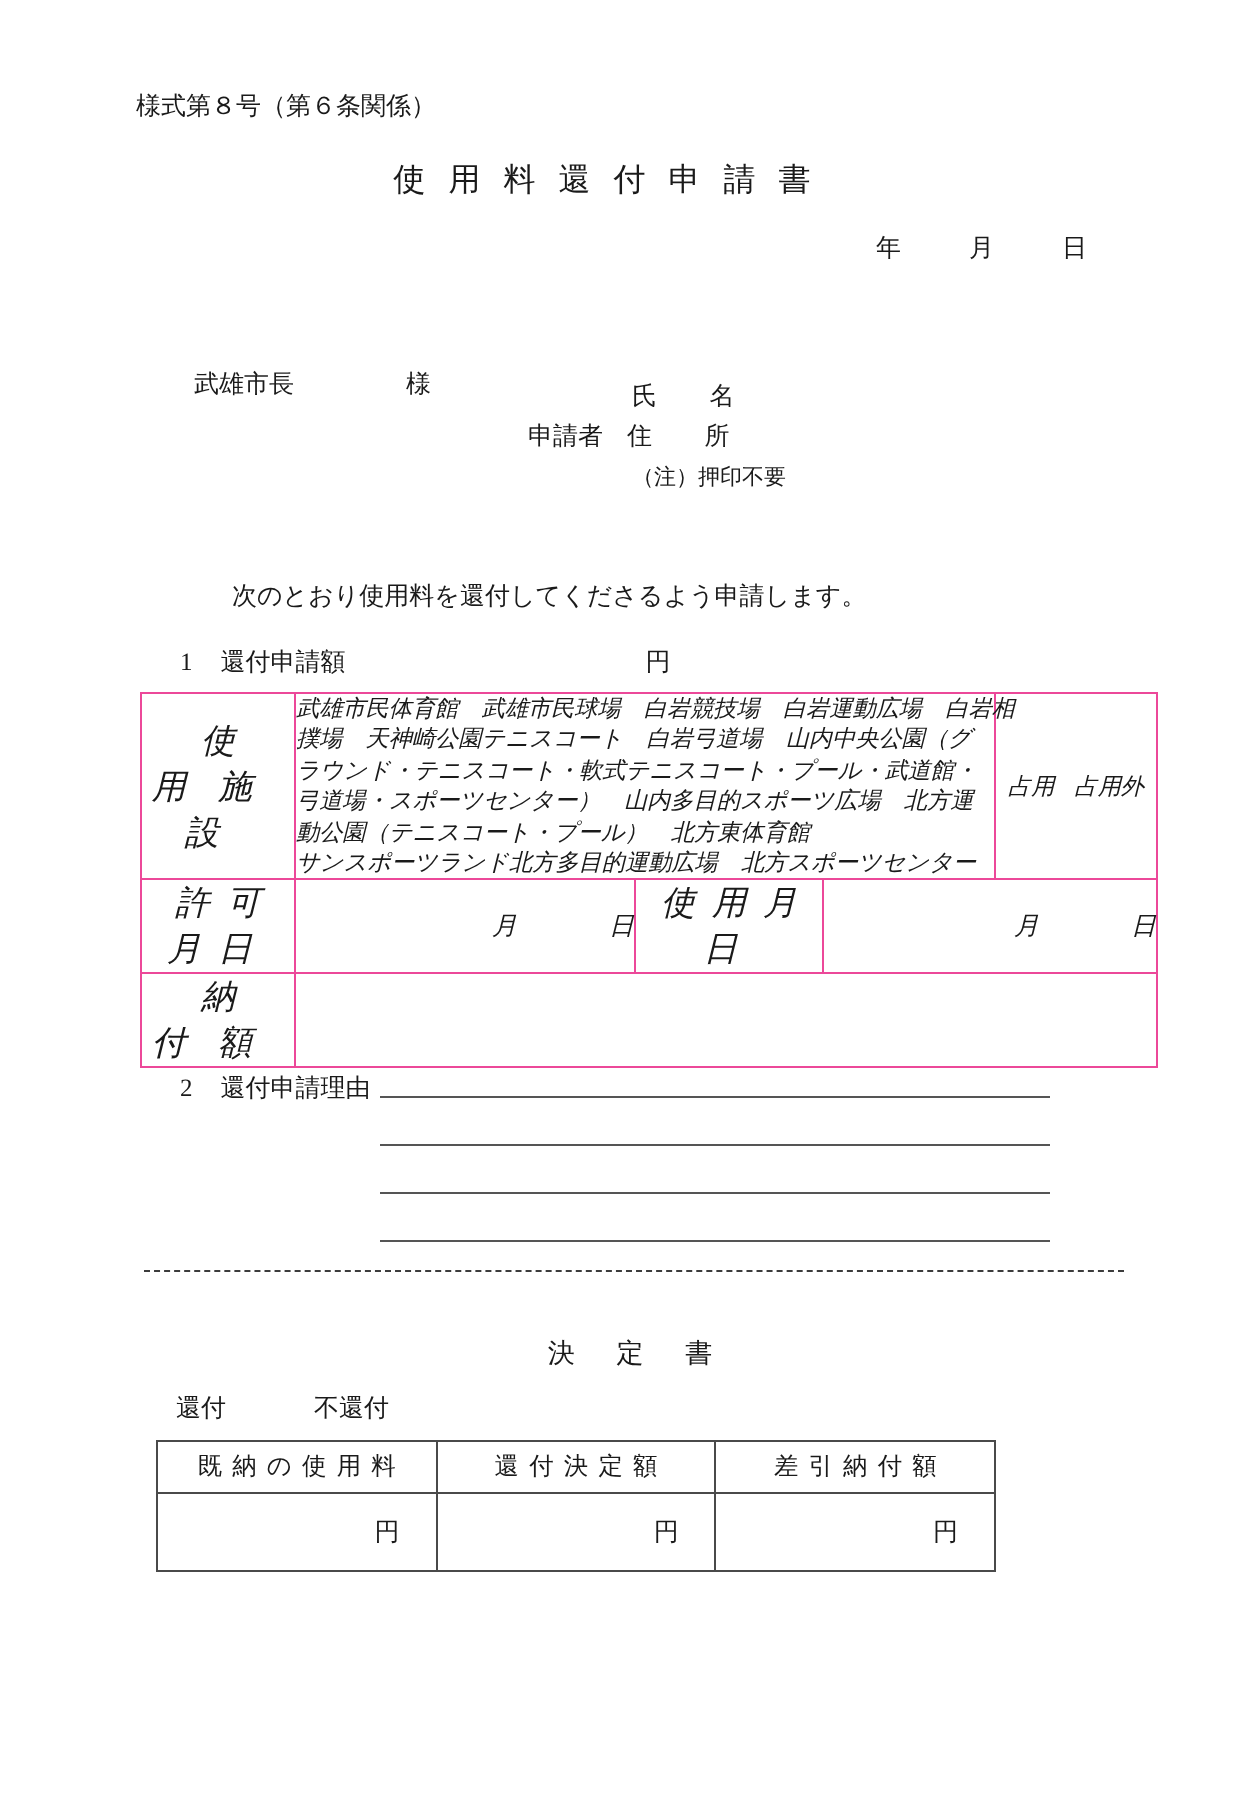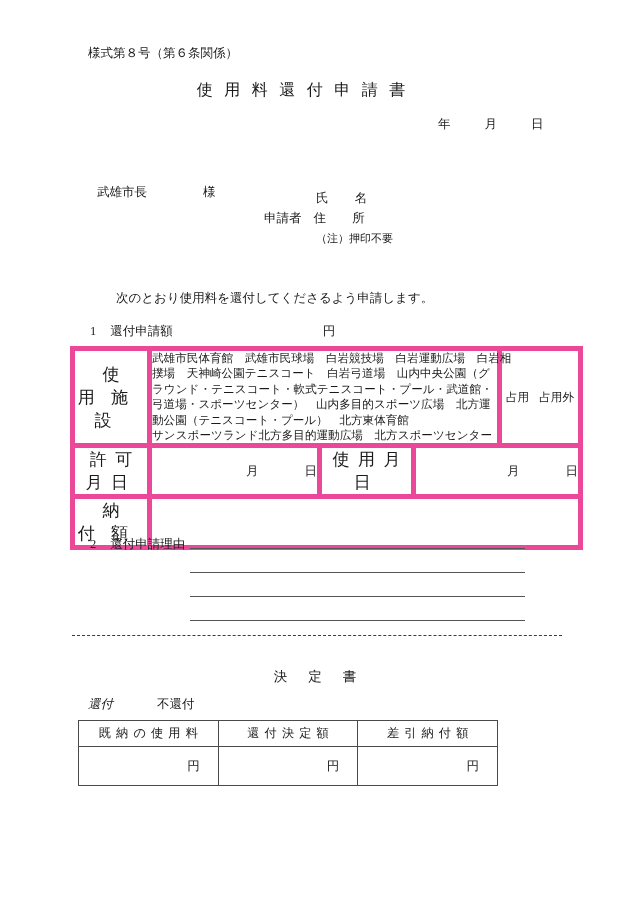"様式第８号（第６条関係）" #form-no { left: 88px -> 68px }
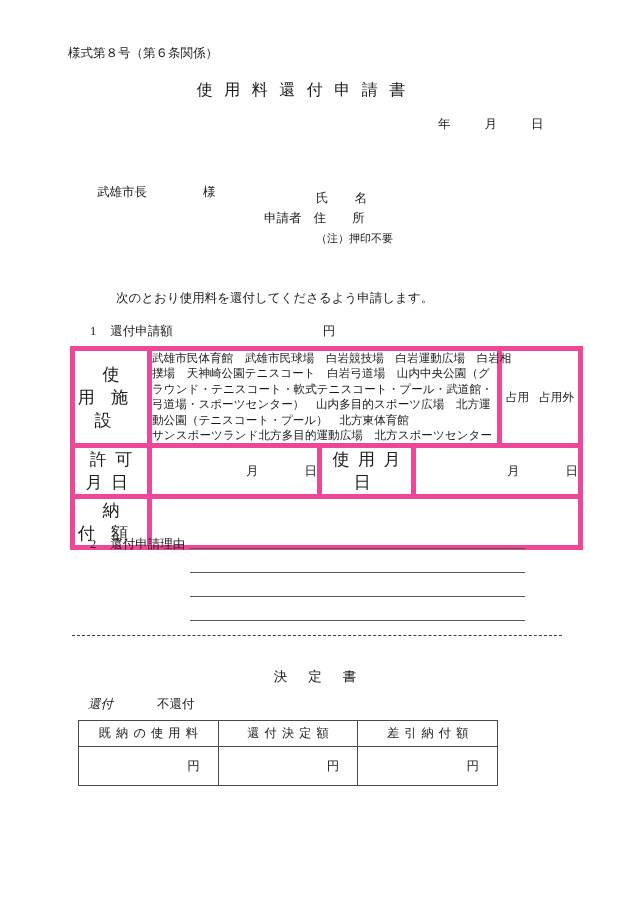"武雄市民体育館 武雄市民球場 白岩競技場 白岩運動広場 白岩相" #facility-table td { border: 5px solid #ec4899 -> 1px solid #ec4899; font-style: none -> italic }
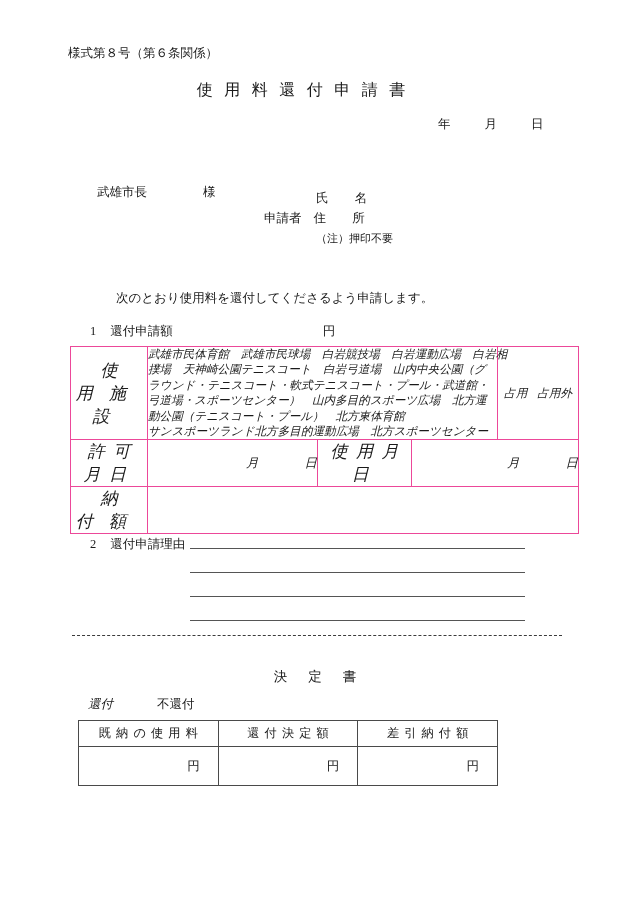"還付" #decision-options .opt-a { font-style: italic -> none }
